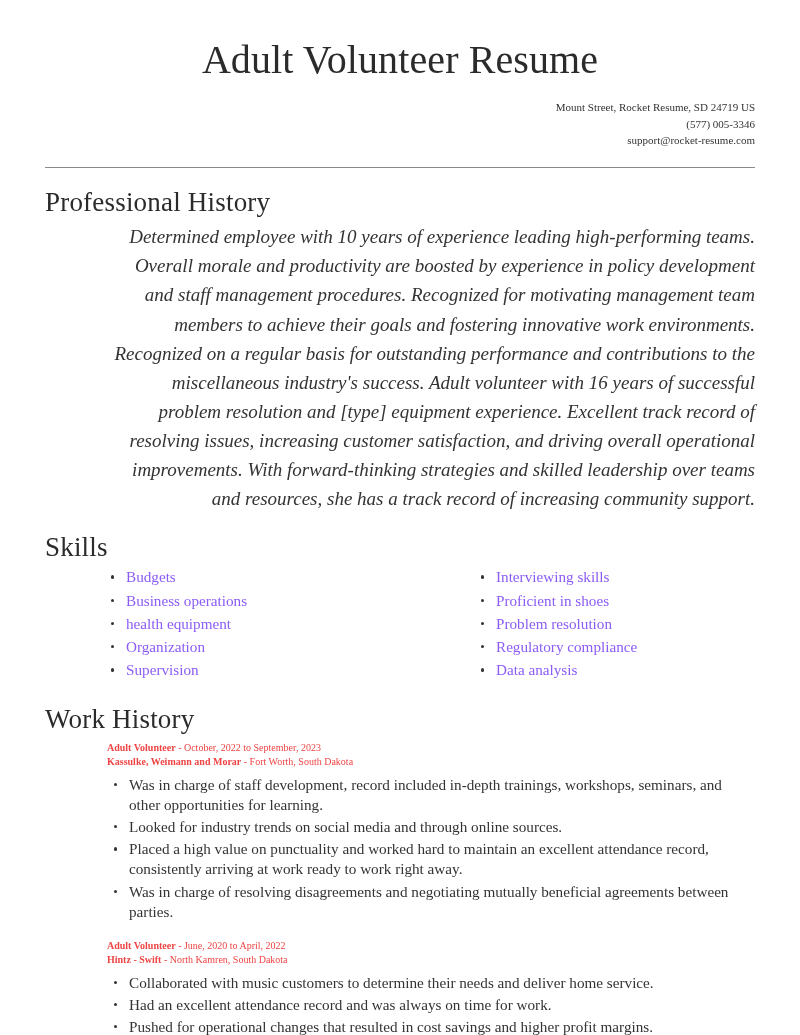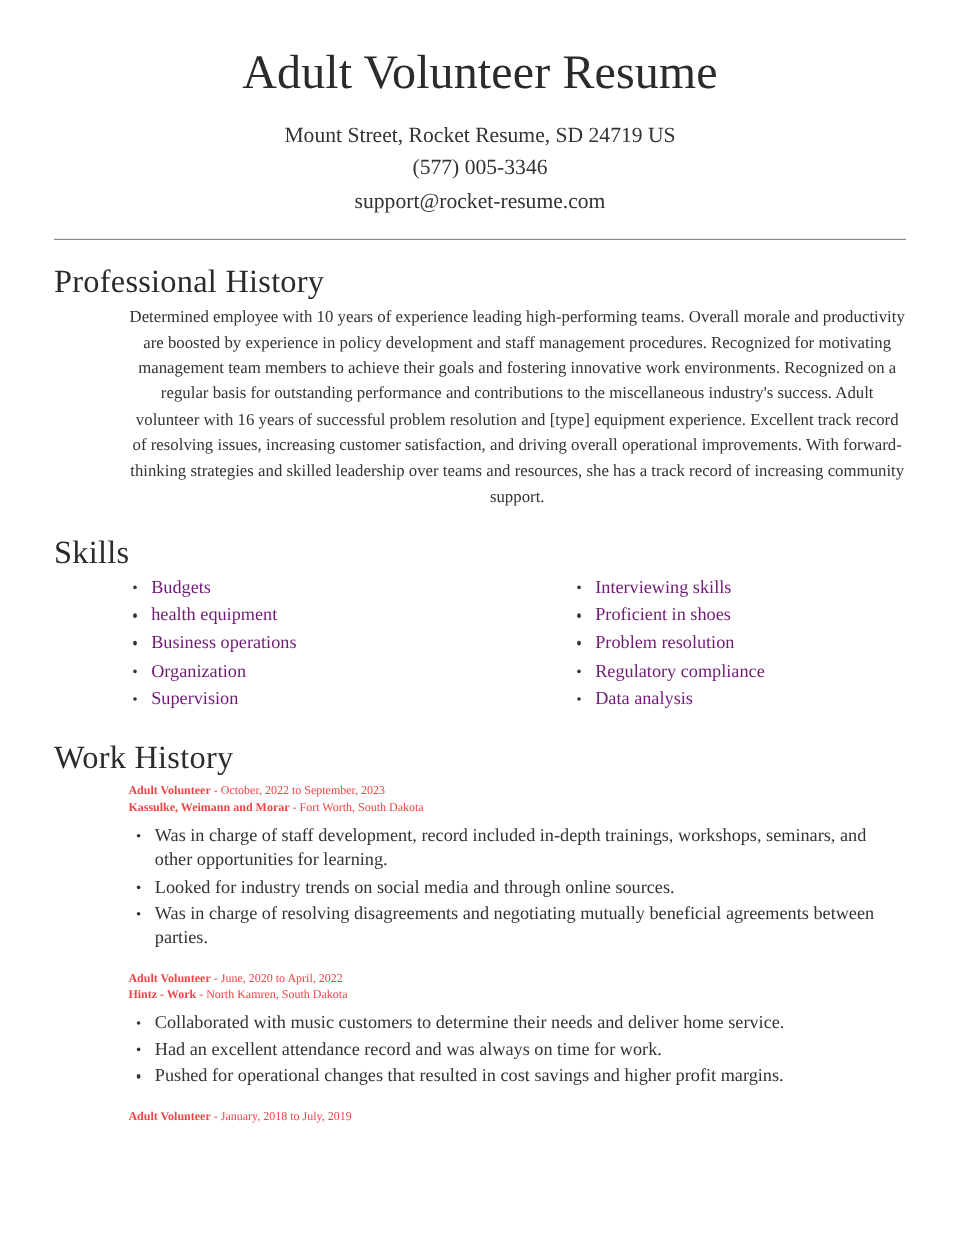"Mount Street, Rocket Resume, SD" .contact-line { font-size: 18px -> 11px; text-align: none -> right }
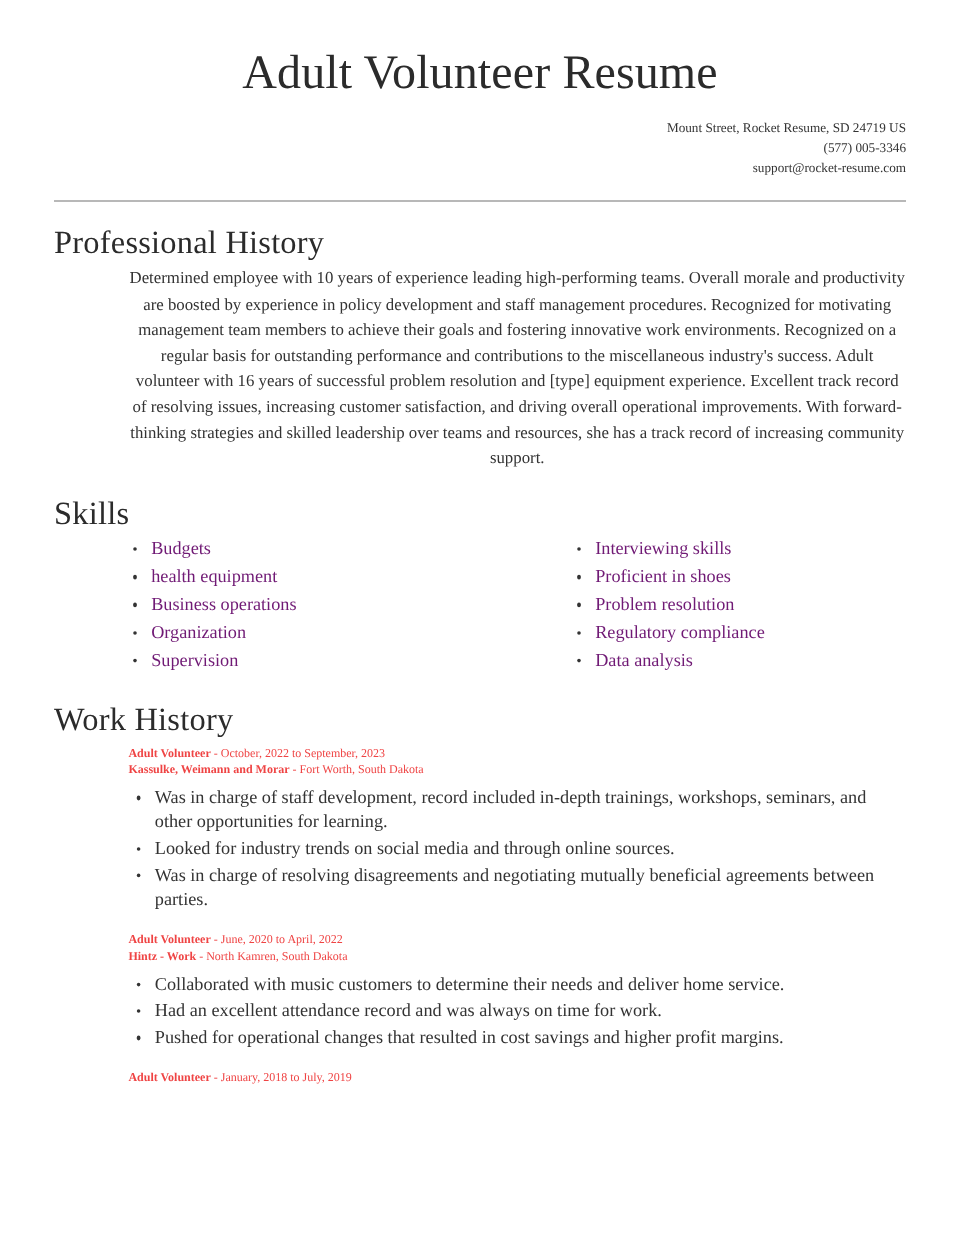"Determined employee with 10 years" .summary-text { font-size: 14px -> 19px; font-style: none -> italic; text-align: center -> right }
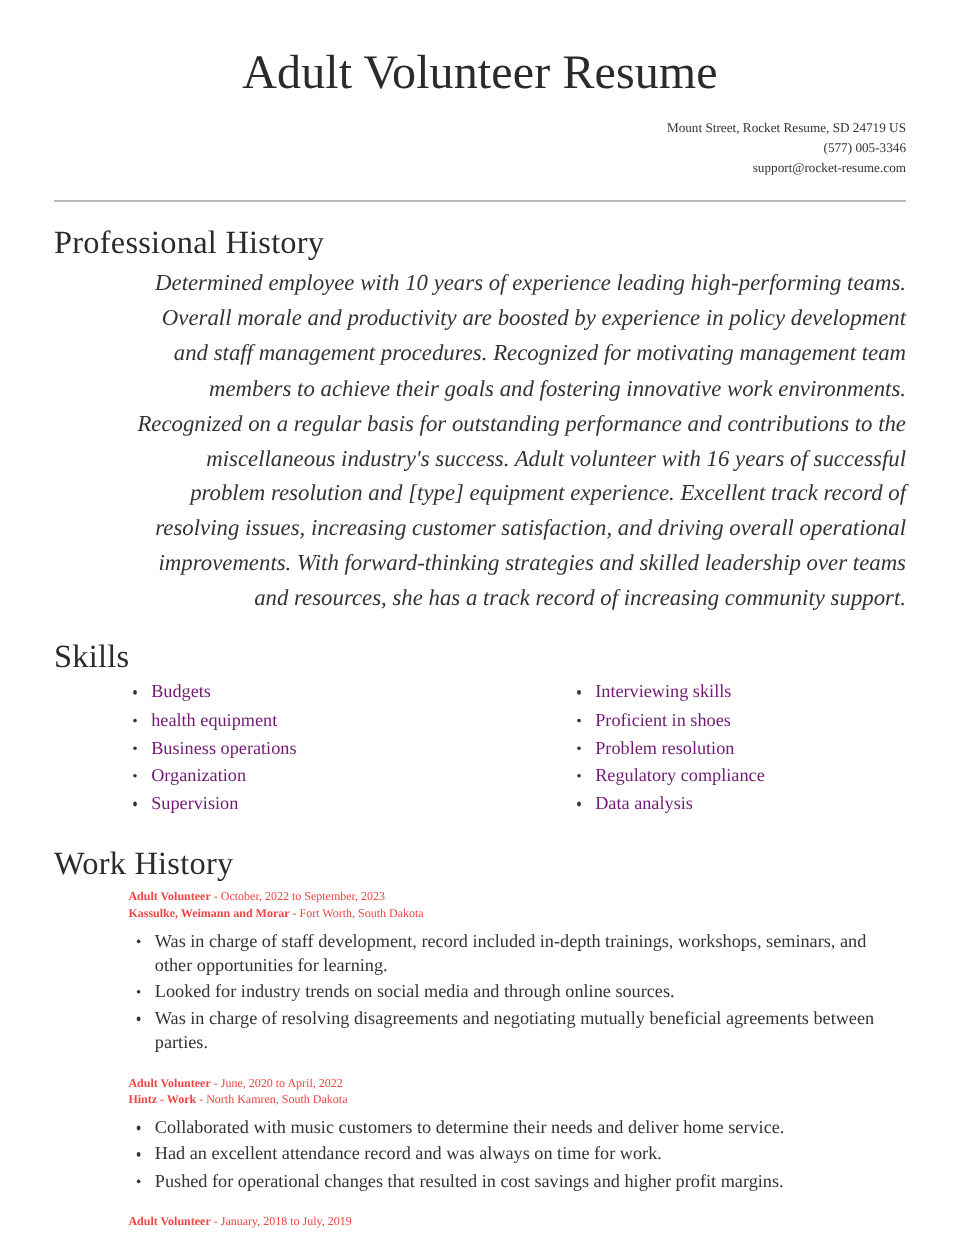"Budgets" ul.bullets > li { color: #701a75 -> #8b5cf6 }
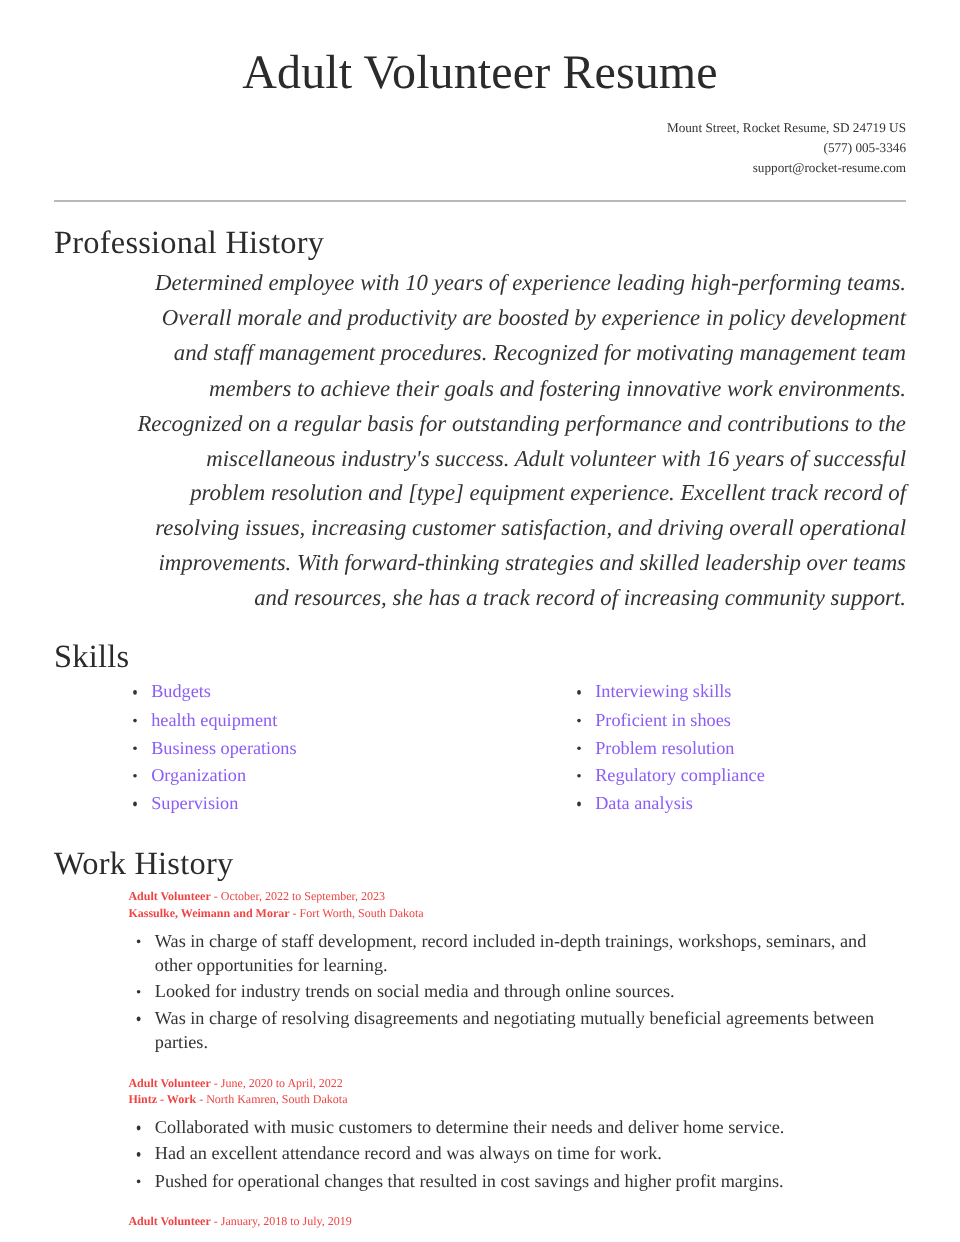"health equipment" li { order: before "Business operations" -> after "Business operations" }
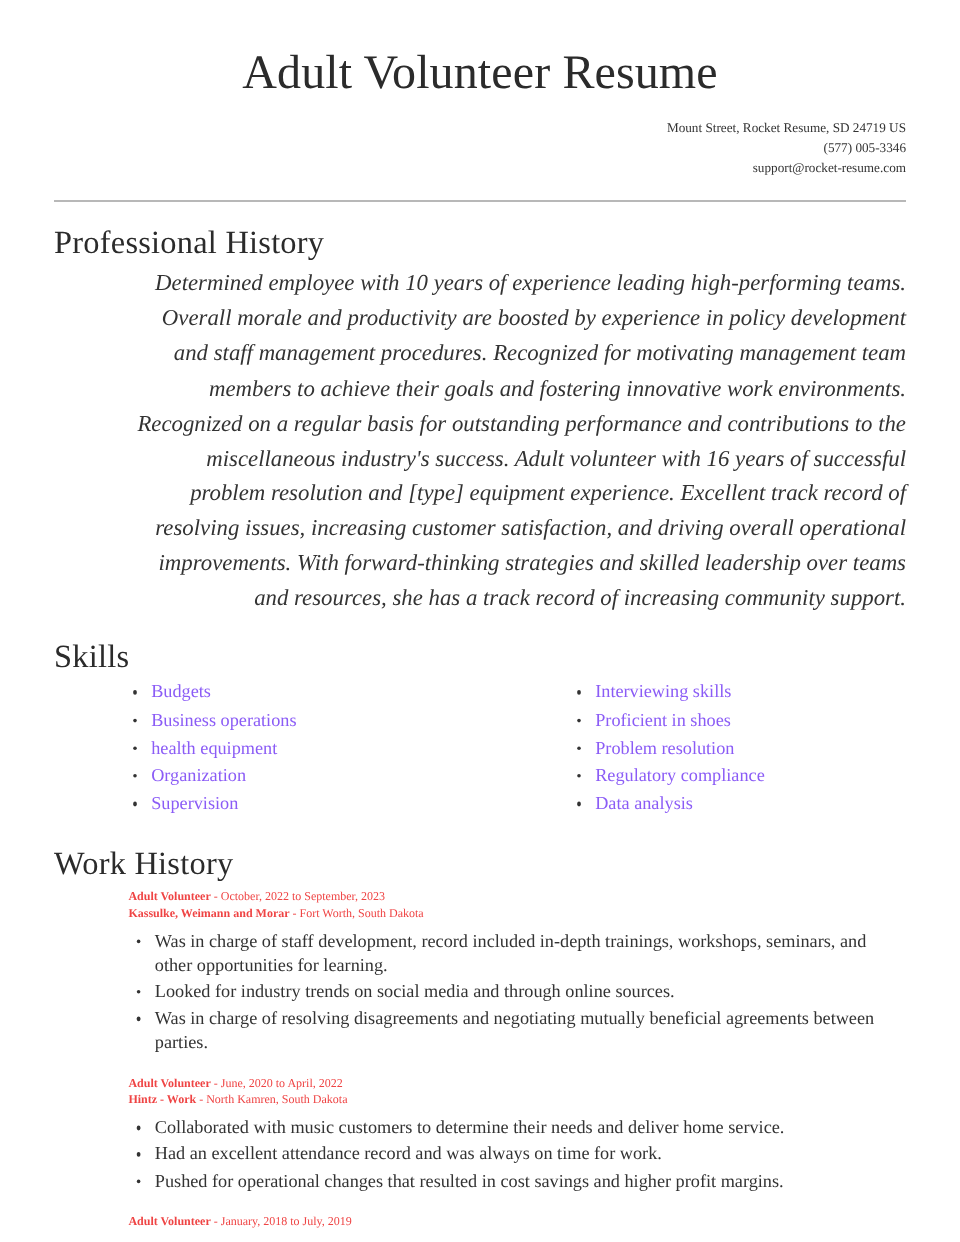"Placed a high value on" li { html: none -> <li>Placed a high value on punctuality and worked hard to maintain an excellent attendance record, consistently arriving at work ready to work right away.</li> }
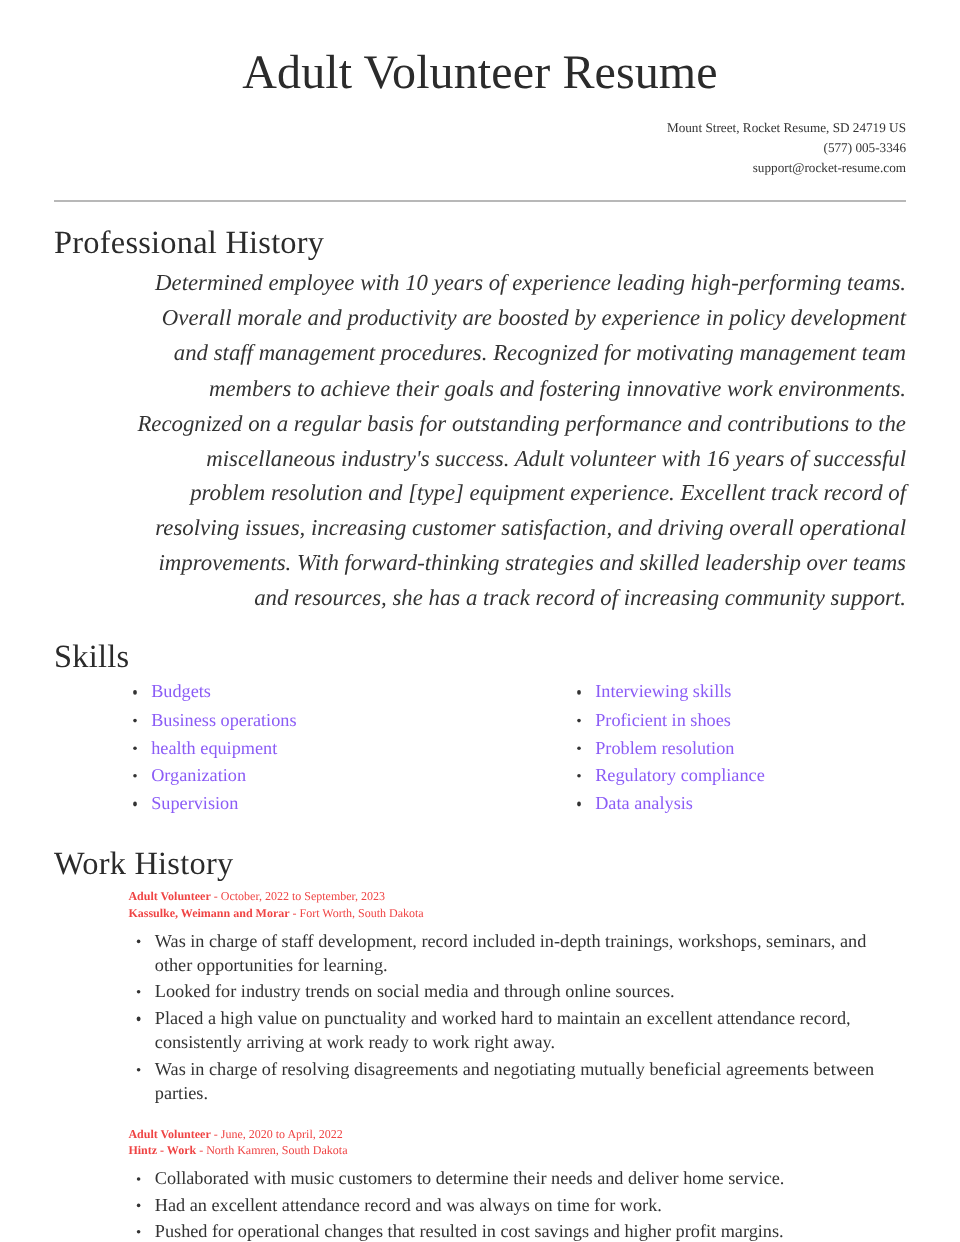"Hintz - Work" span.strong { text: Work -> Swift }
